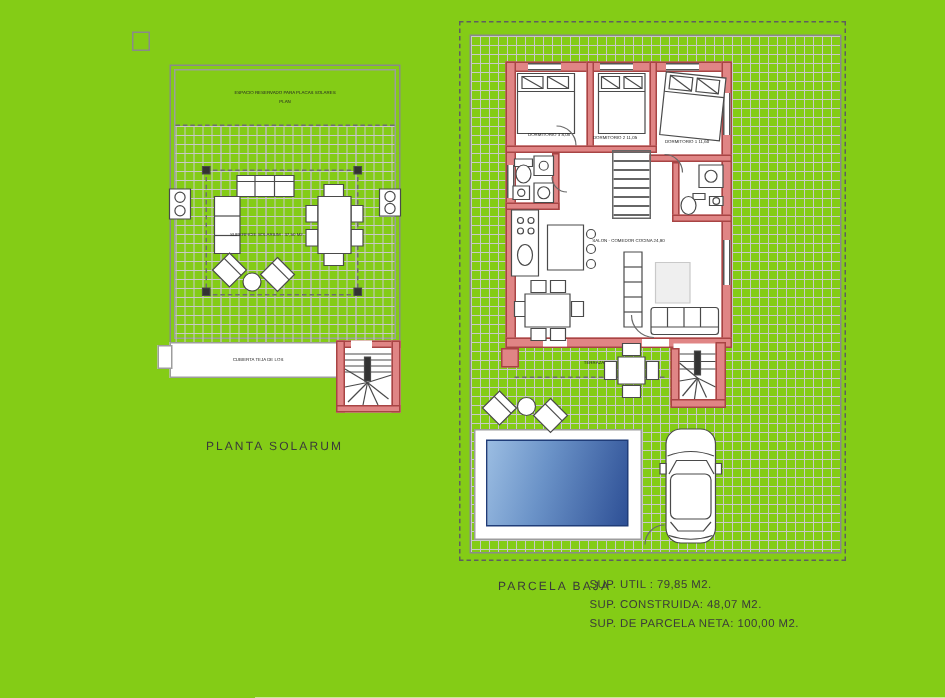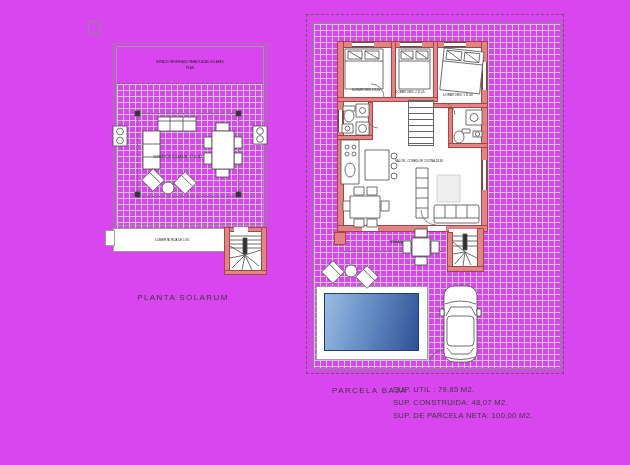"PLANTA SOLARUM" .page { background: #d946ef -> #84cc16 }
